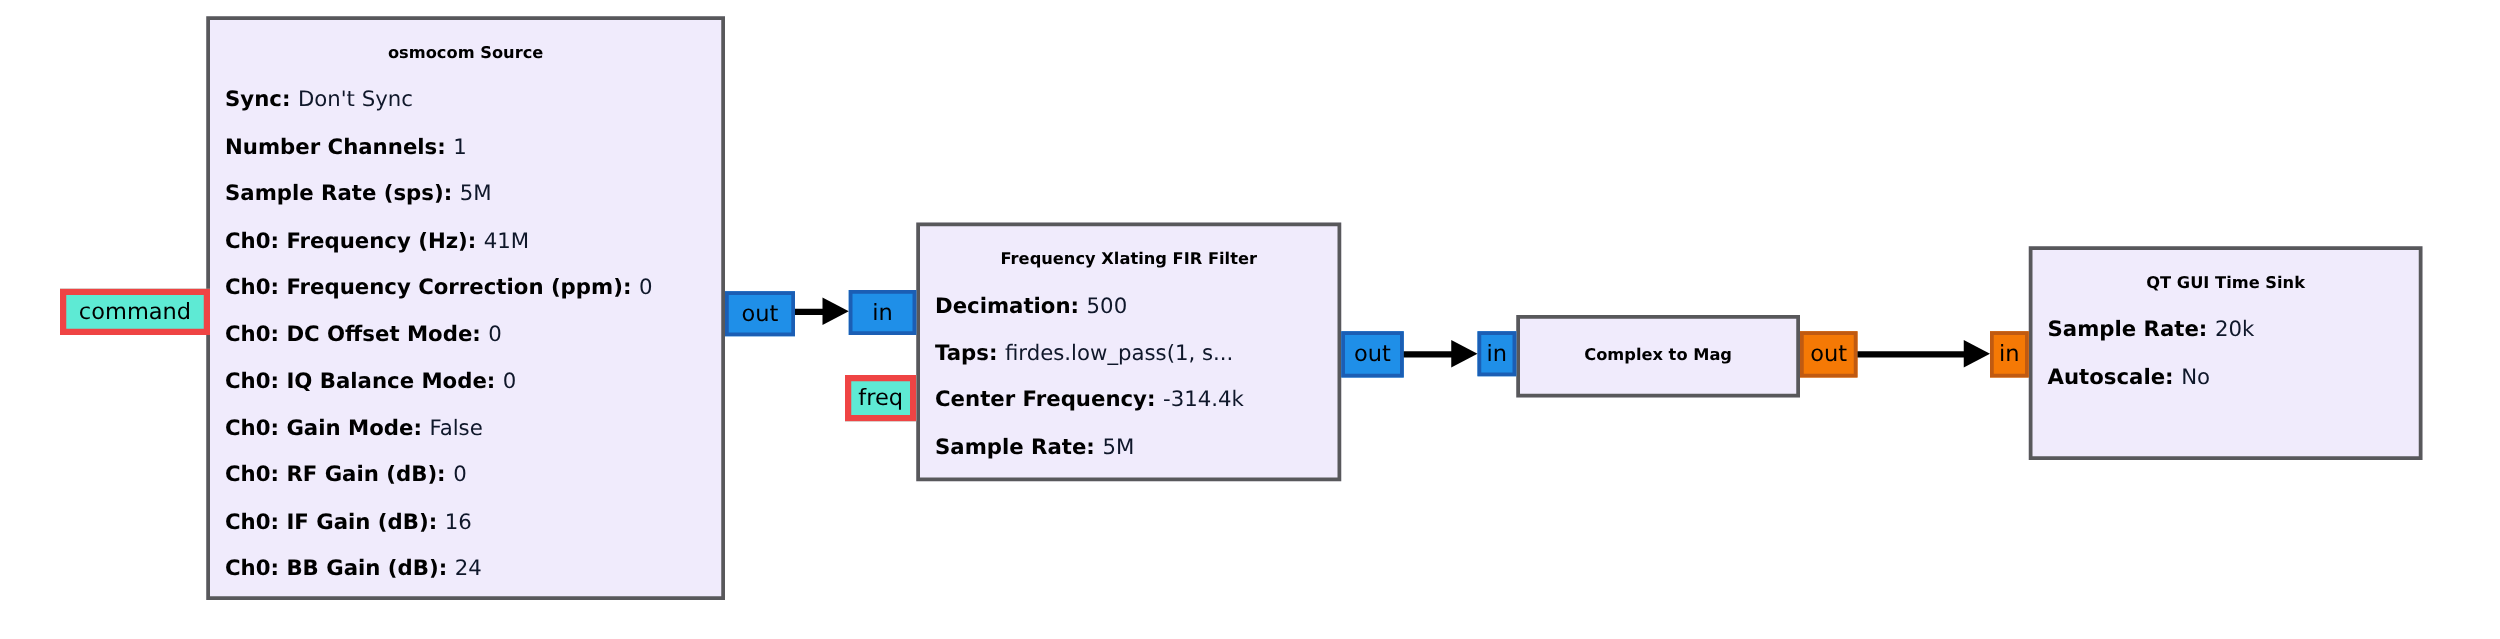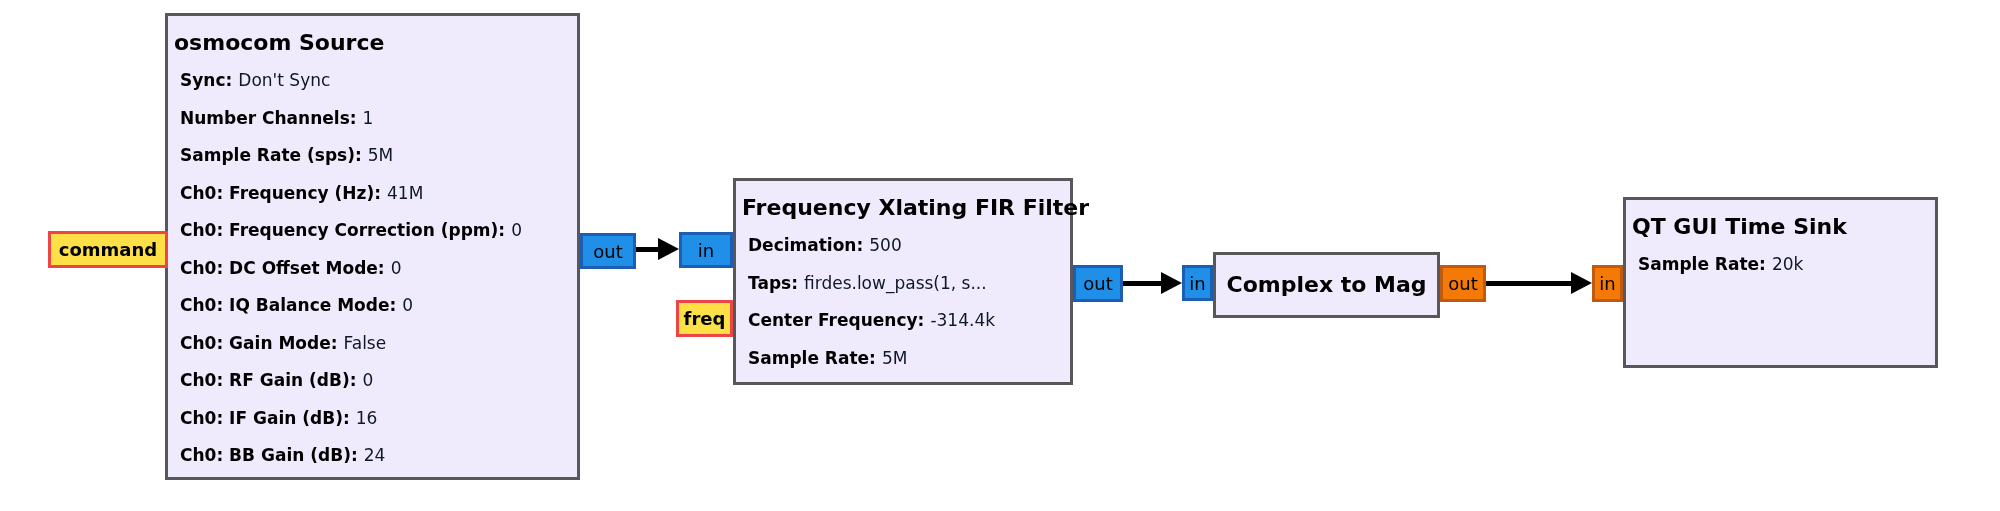"osmocom Source" .block-title { font-size: 22px -> 13px; text-align: none -> center }
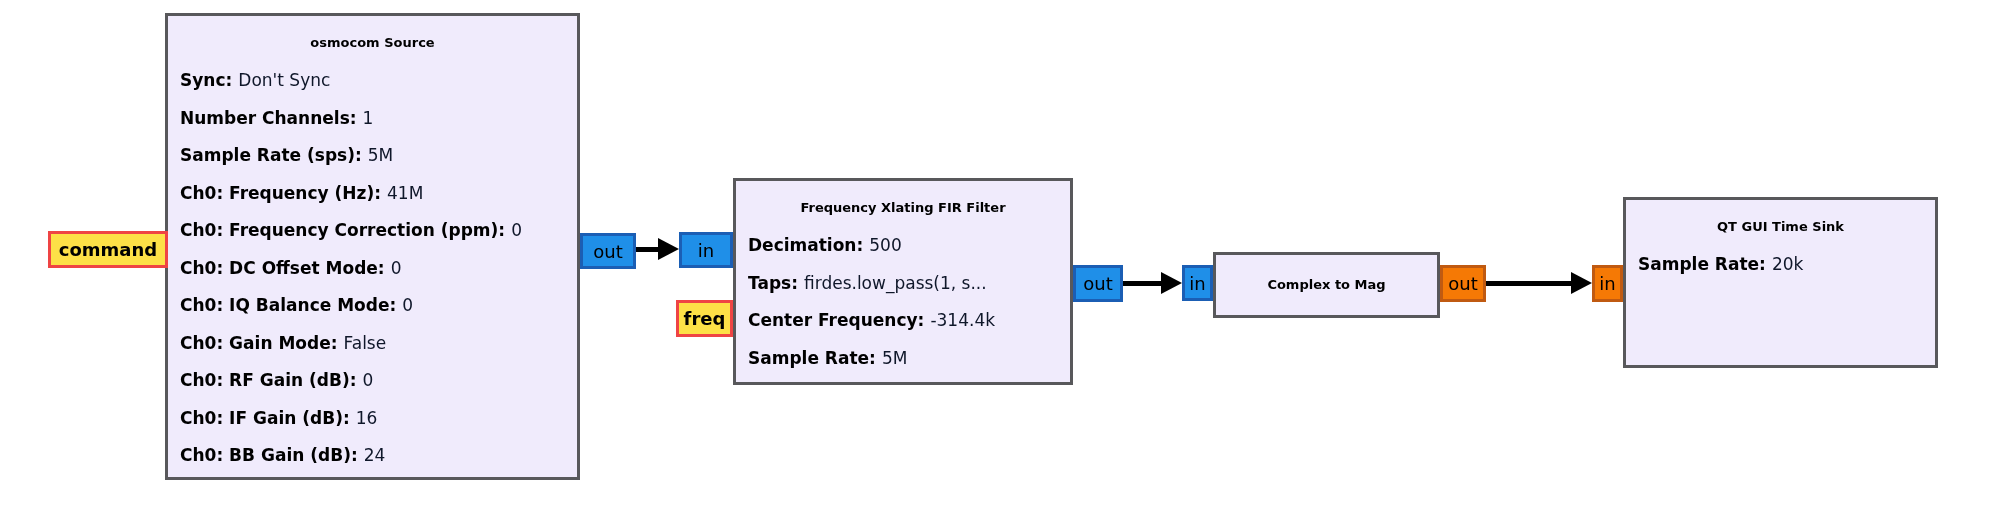"command" .port-msg { background: #fde047 -> #5eead4; border: 3px solid #ef4444 -> 5px solid #ef4444; font-weight: bold -> none }
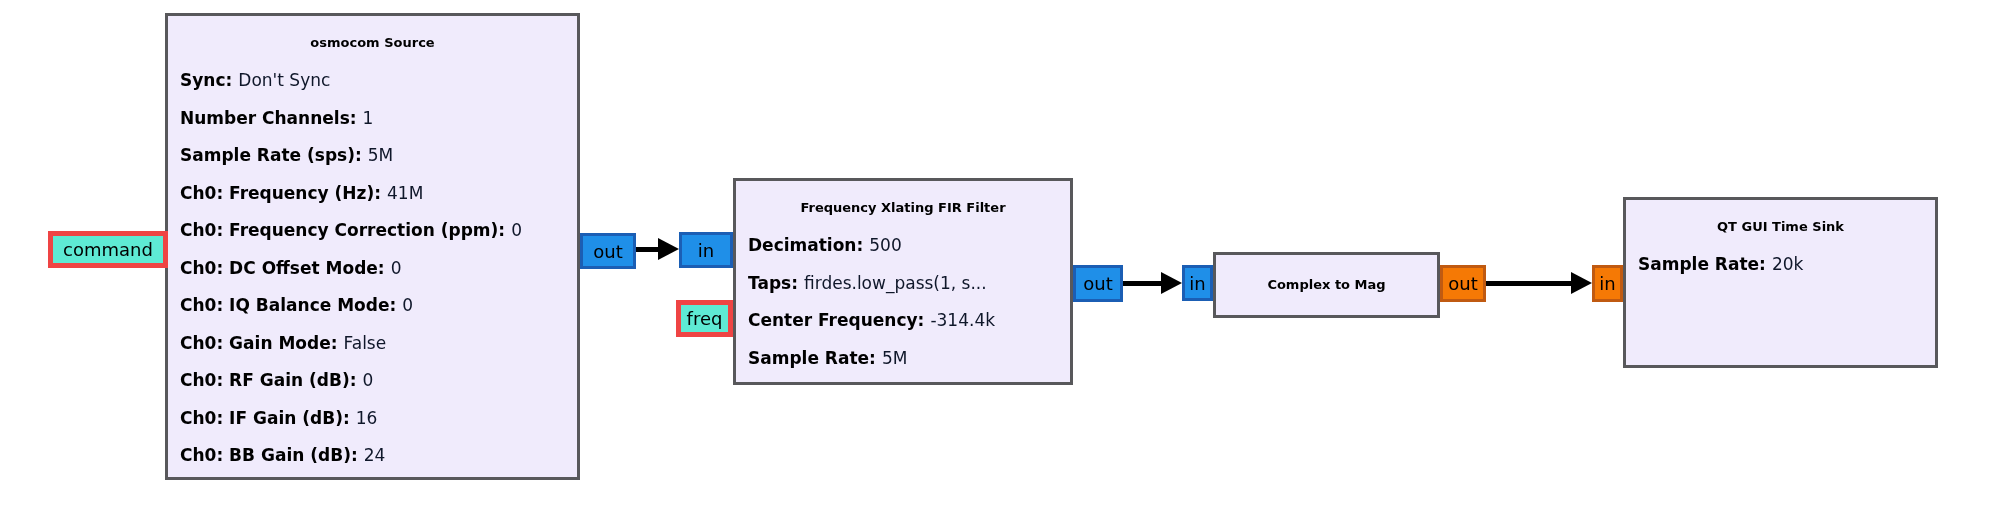"Autoscale No" div.param { html: none -> <div><span>Autoscale</span><span>No</span></div> }
